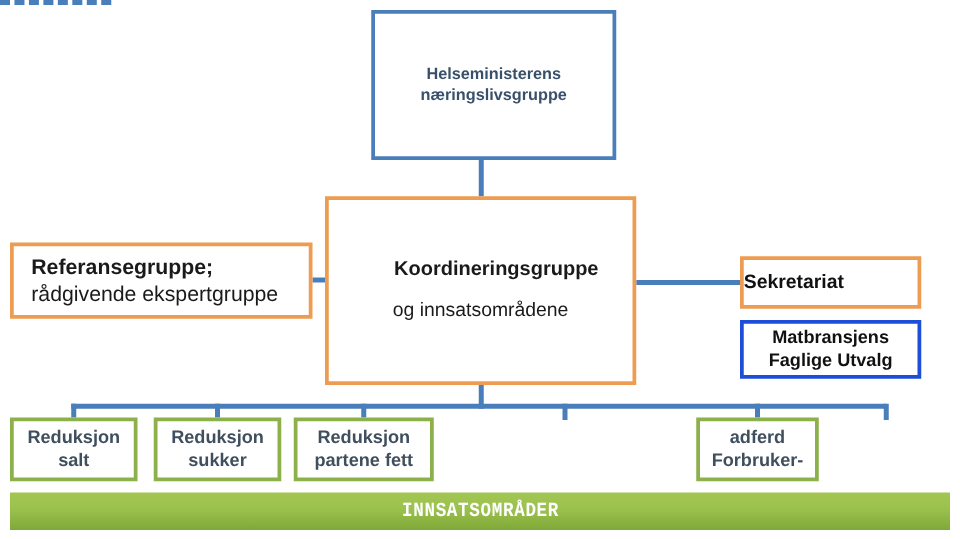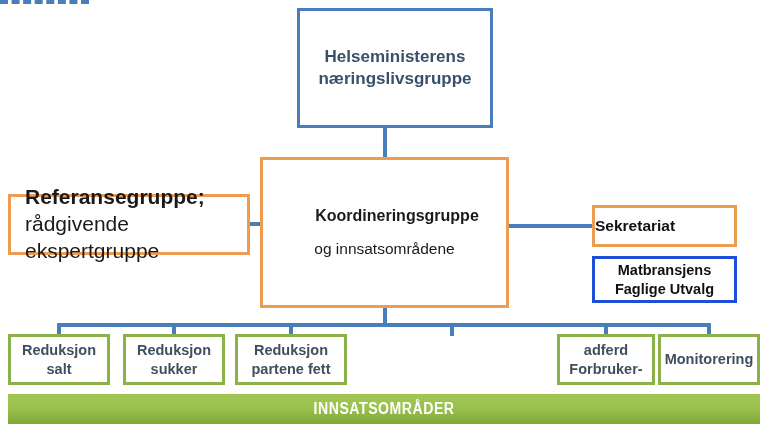"Helseministerens" #box-top { font-size: 17px -> 13px }
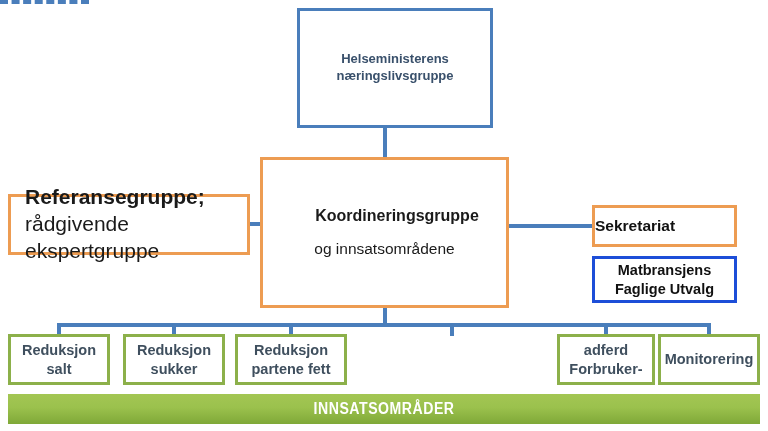"Referansegruppe;" #box-reference { font-size: 21px -> 17px }
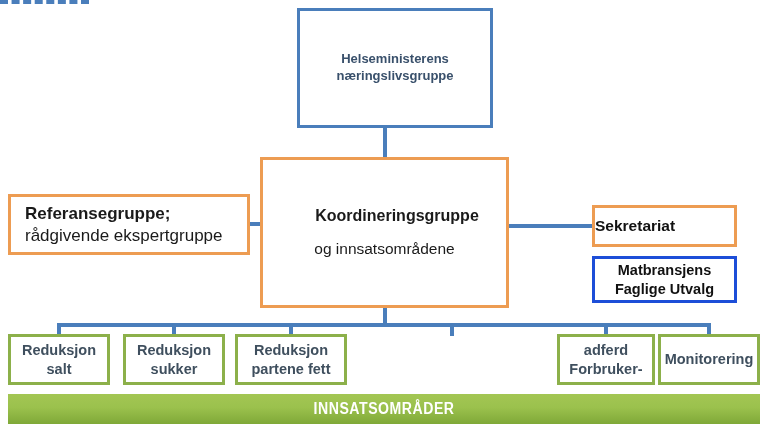"Monitorering" div.box { html: <div> <span>Monitorering</span> </div> -> none }
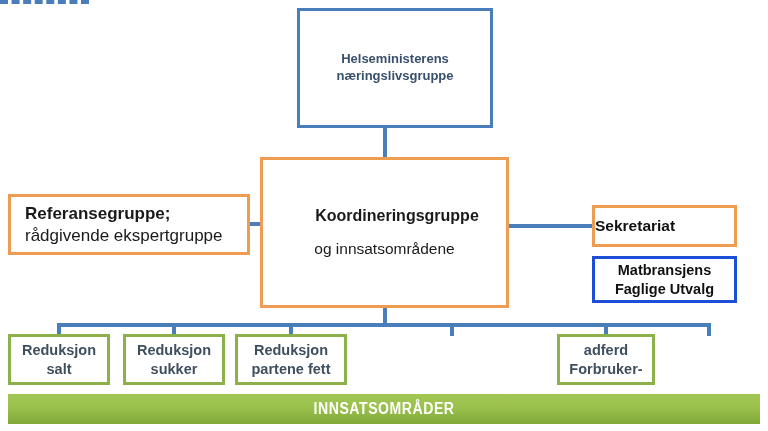"INNSATSOMRÅDER" #banner { font-family: none -> Liberation Mono, monospace }
